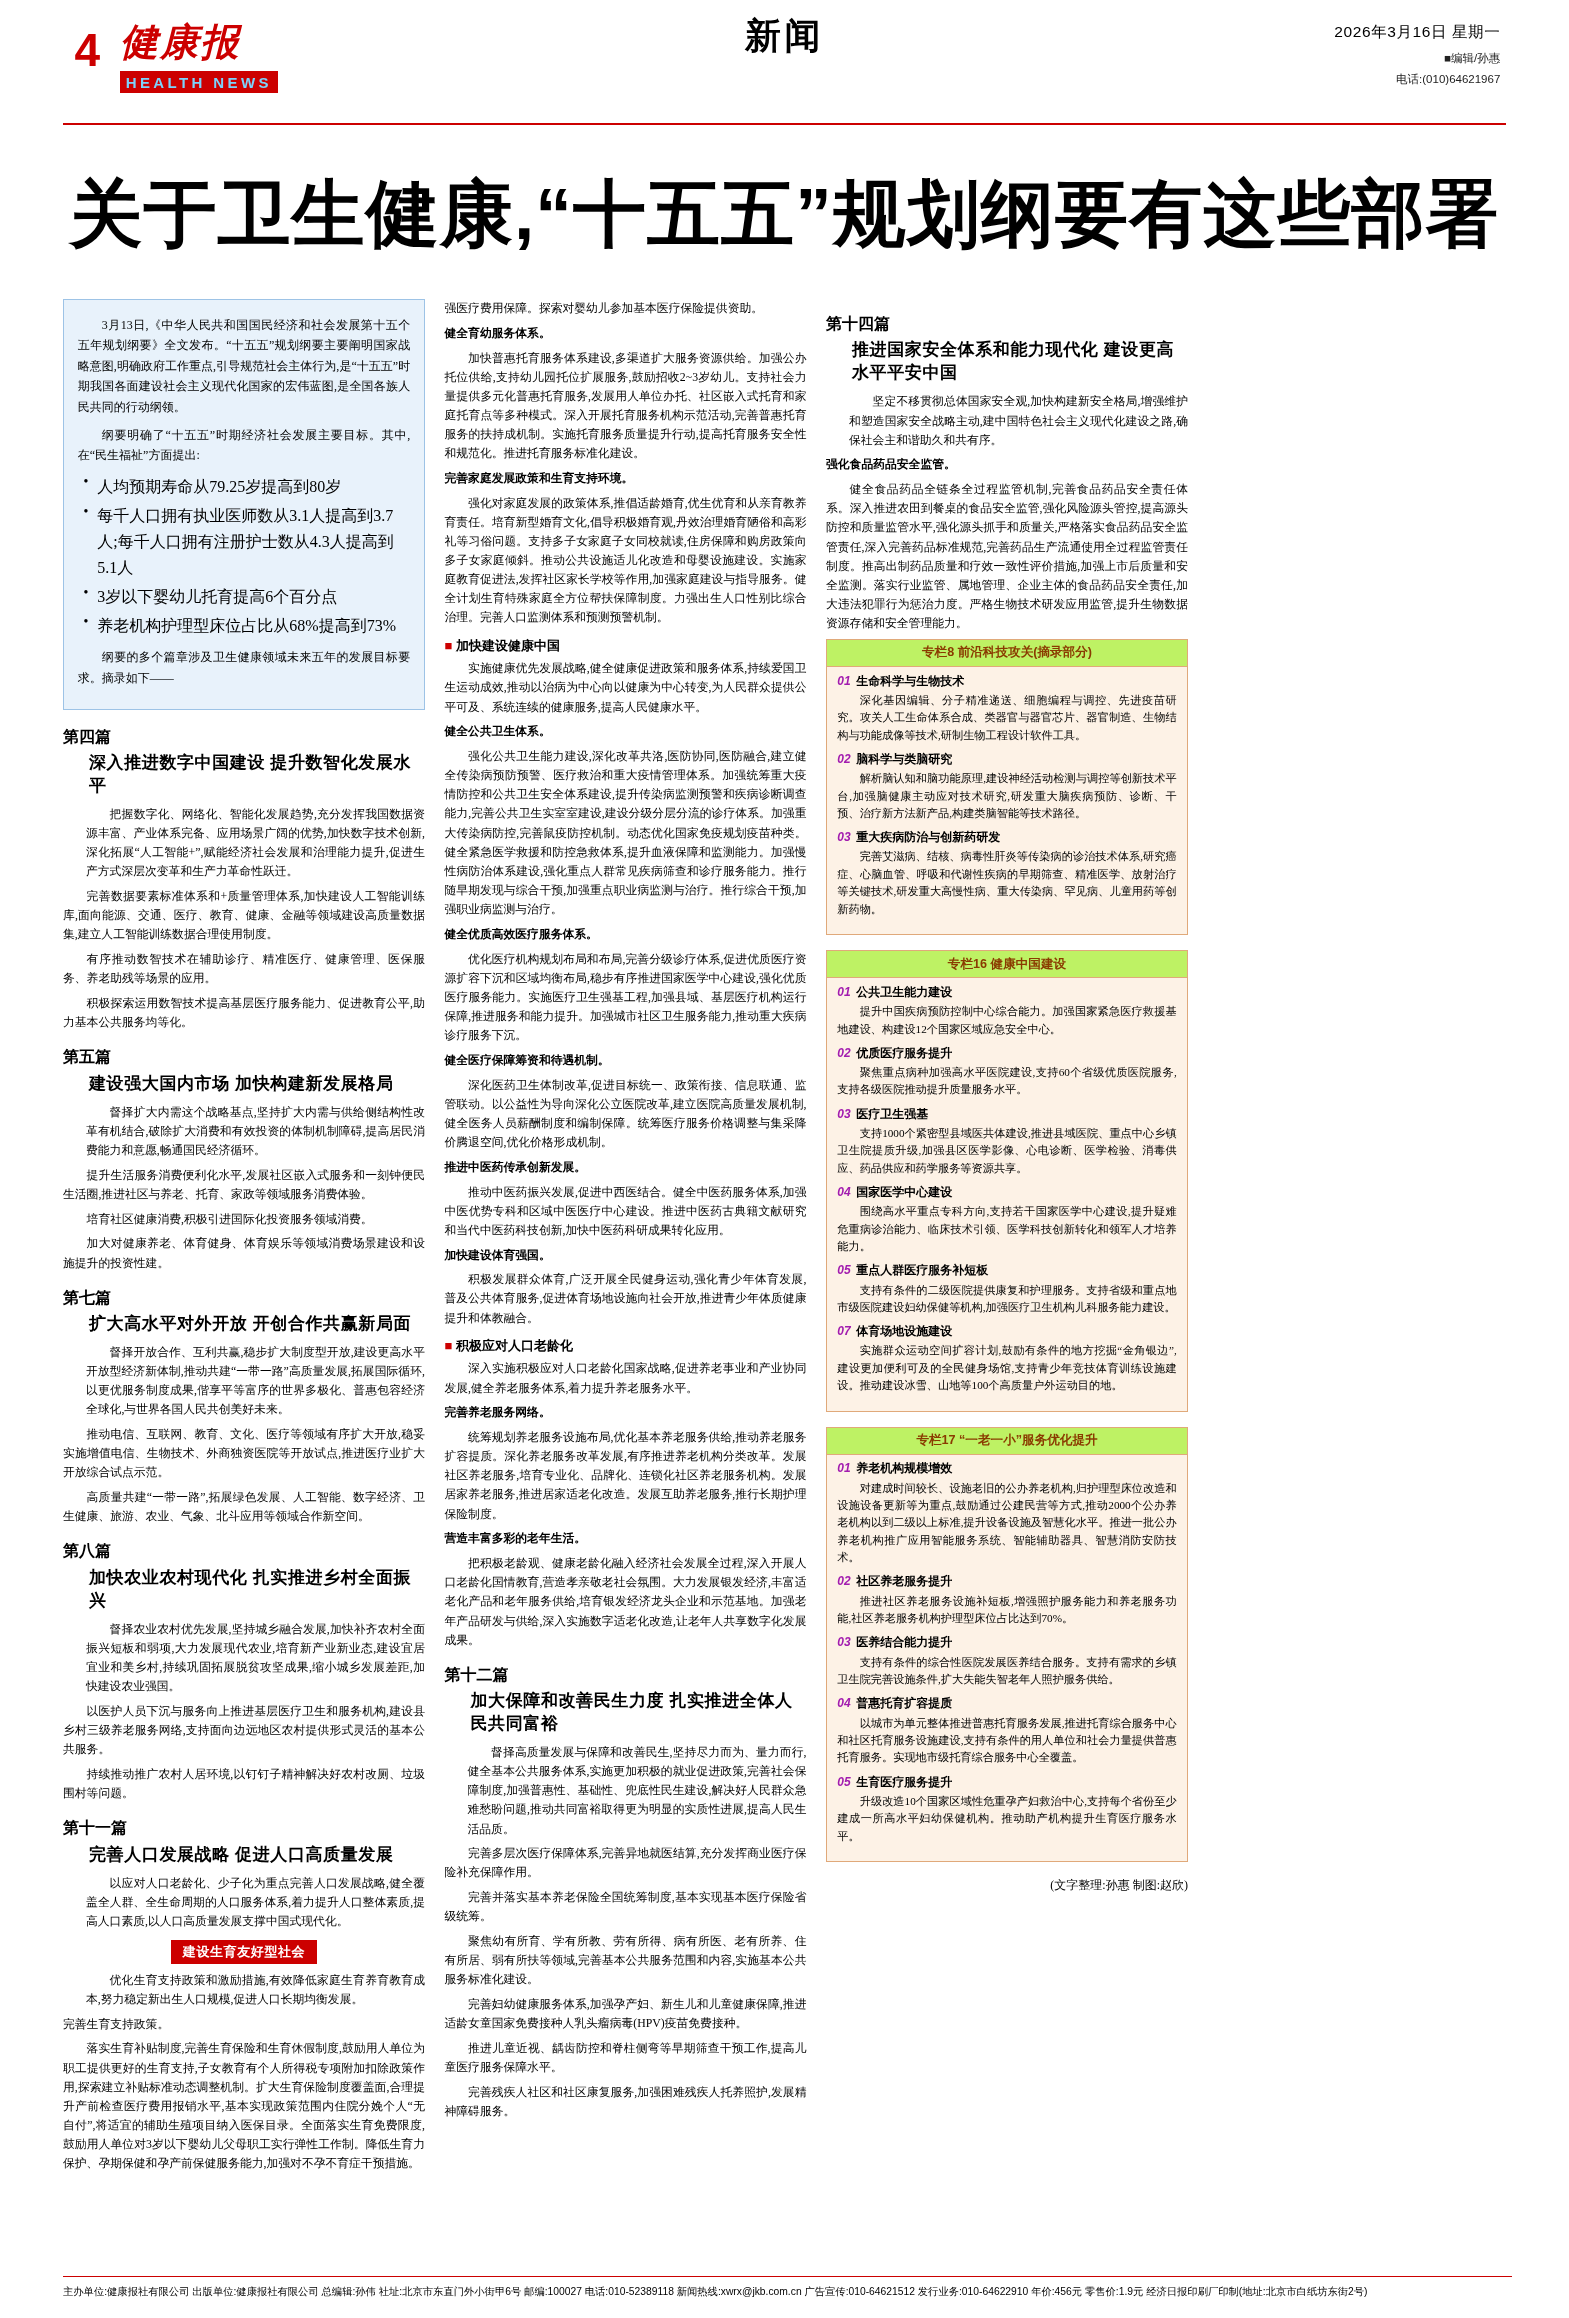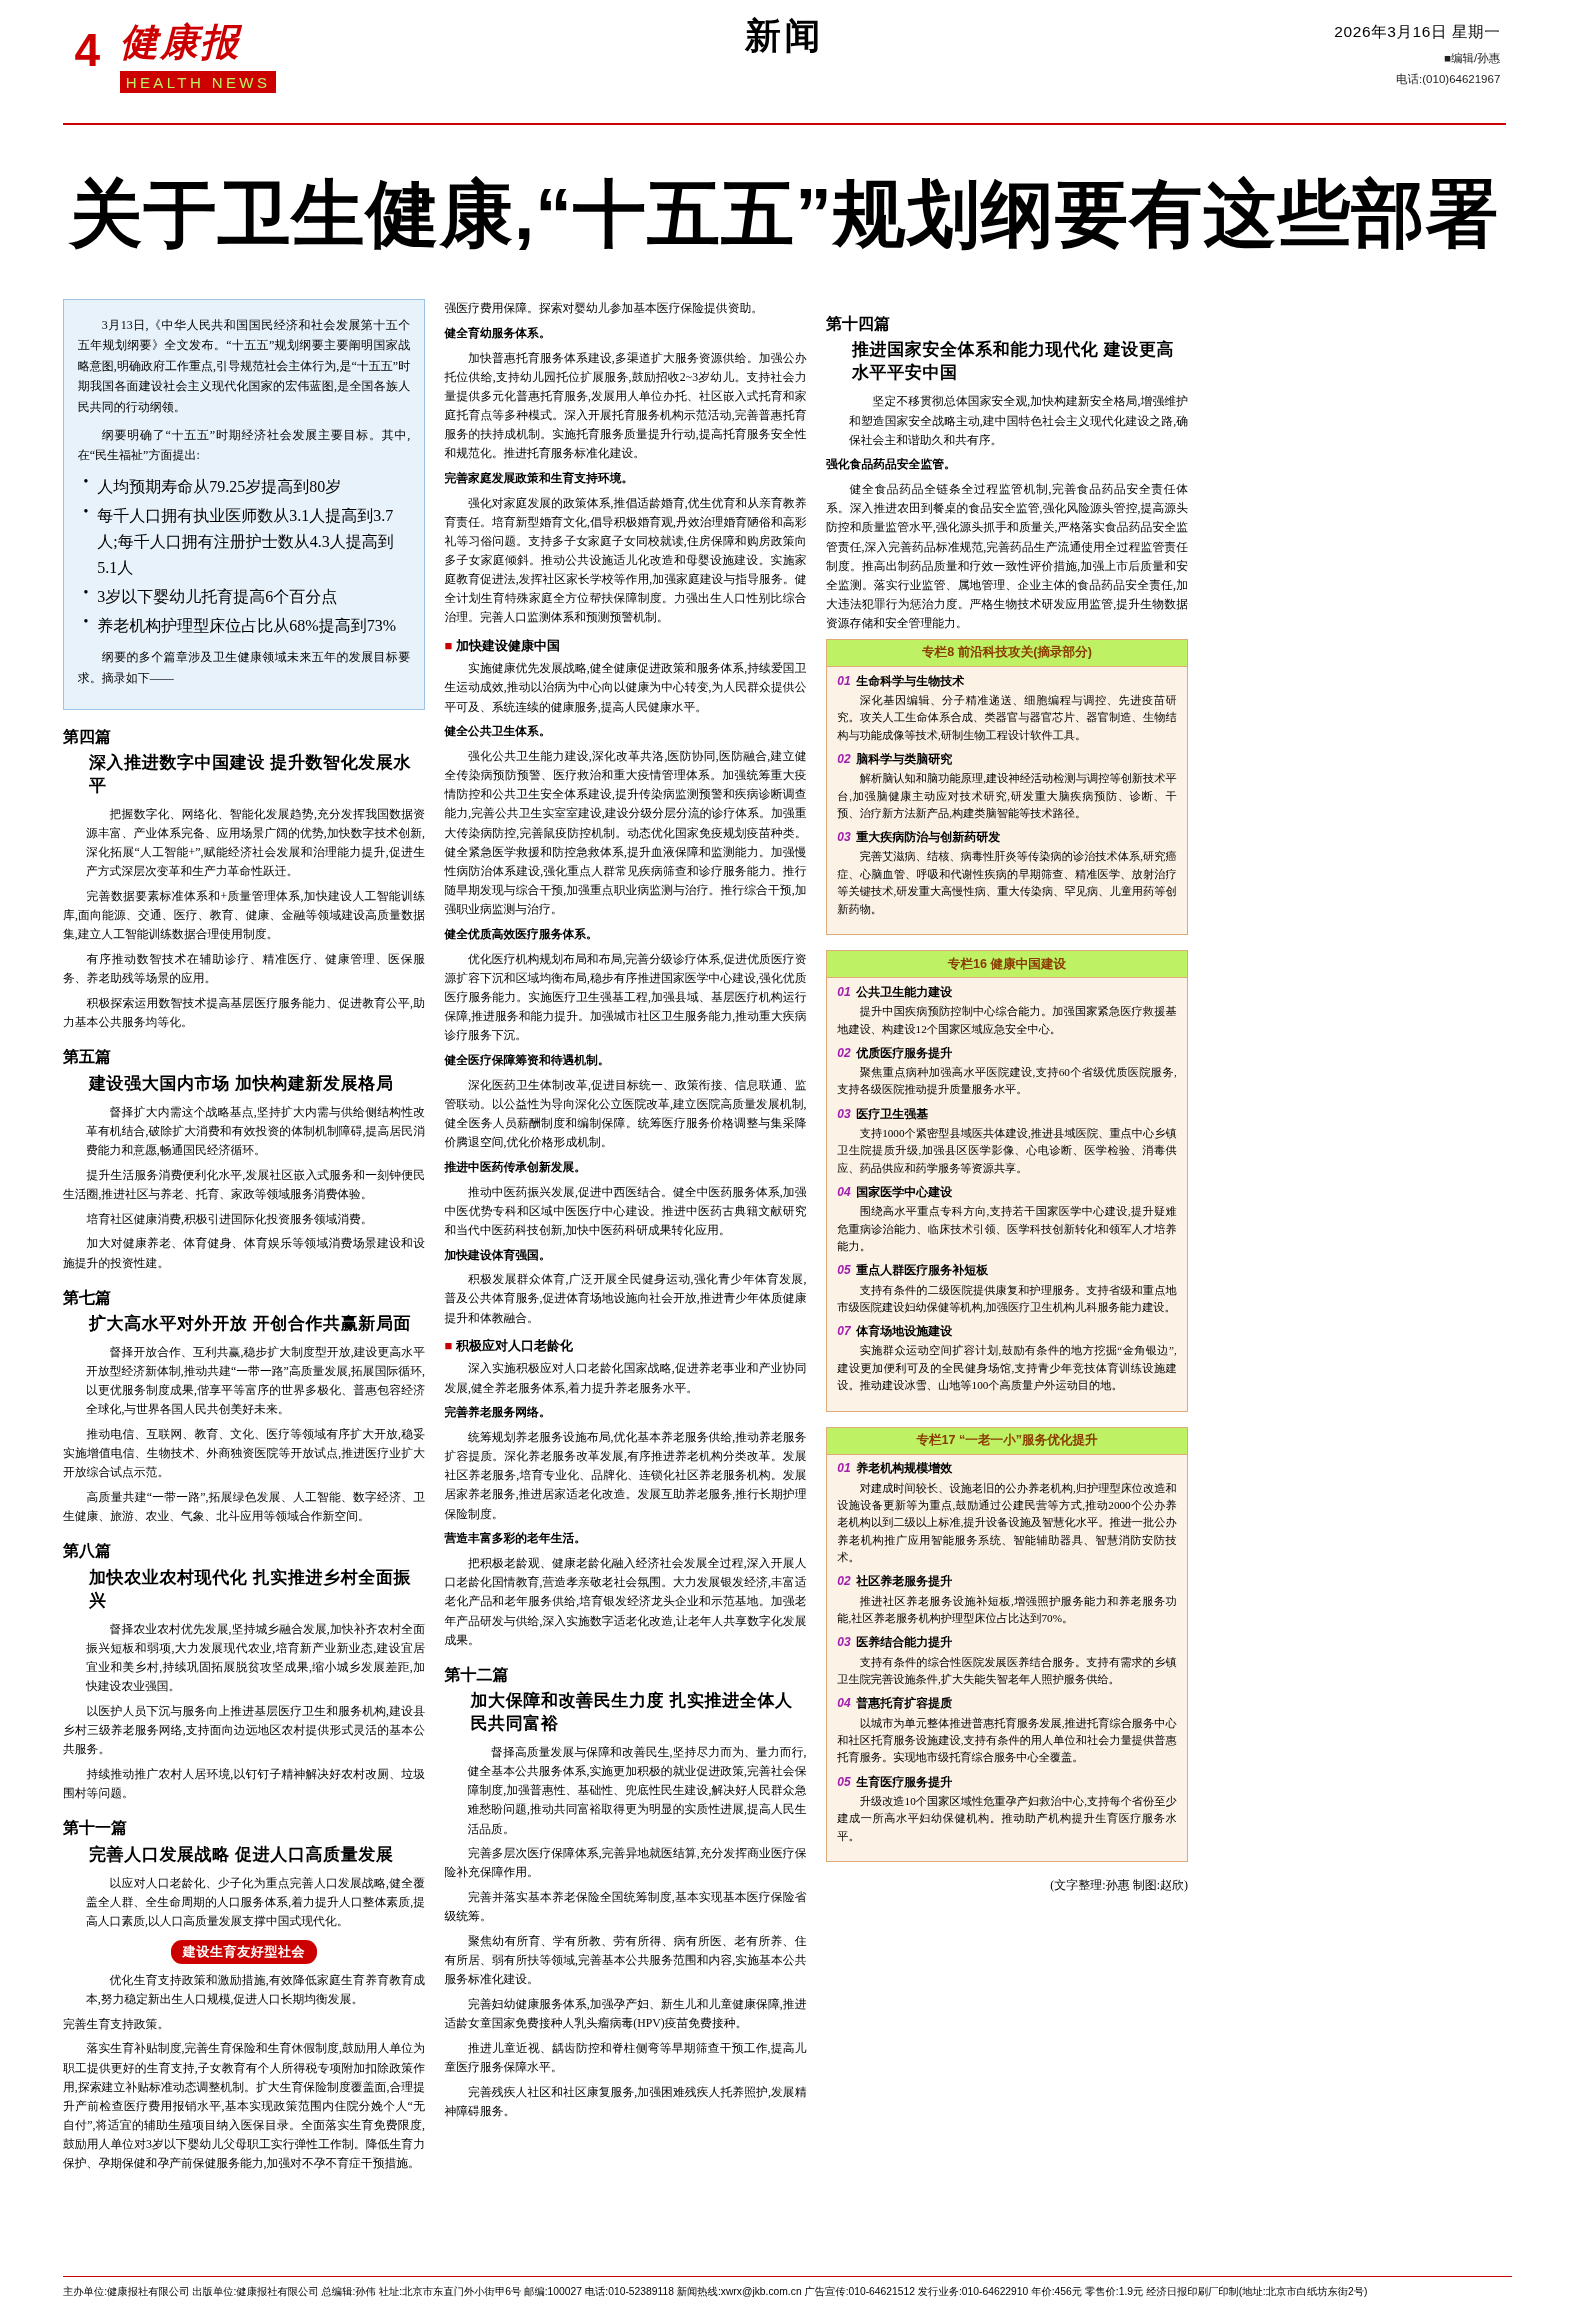"HEALTH NEWS" .logo-en { color: #bef264 -> #7dd3fc; font-weight: normal -> bold }
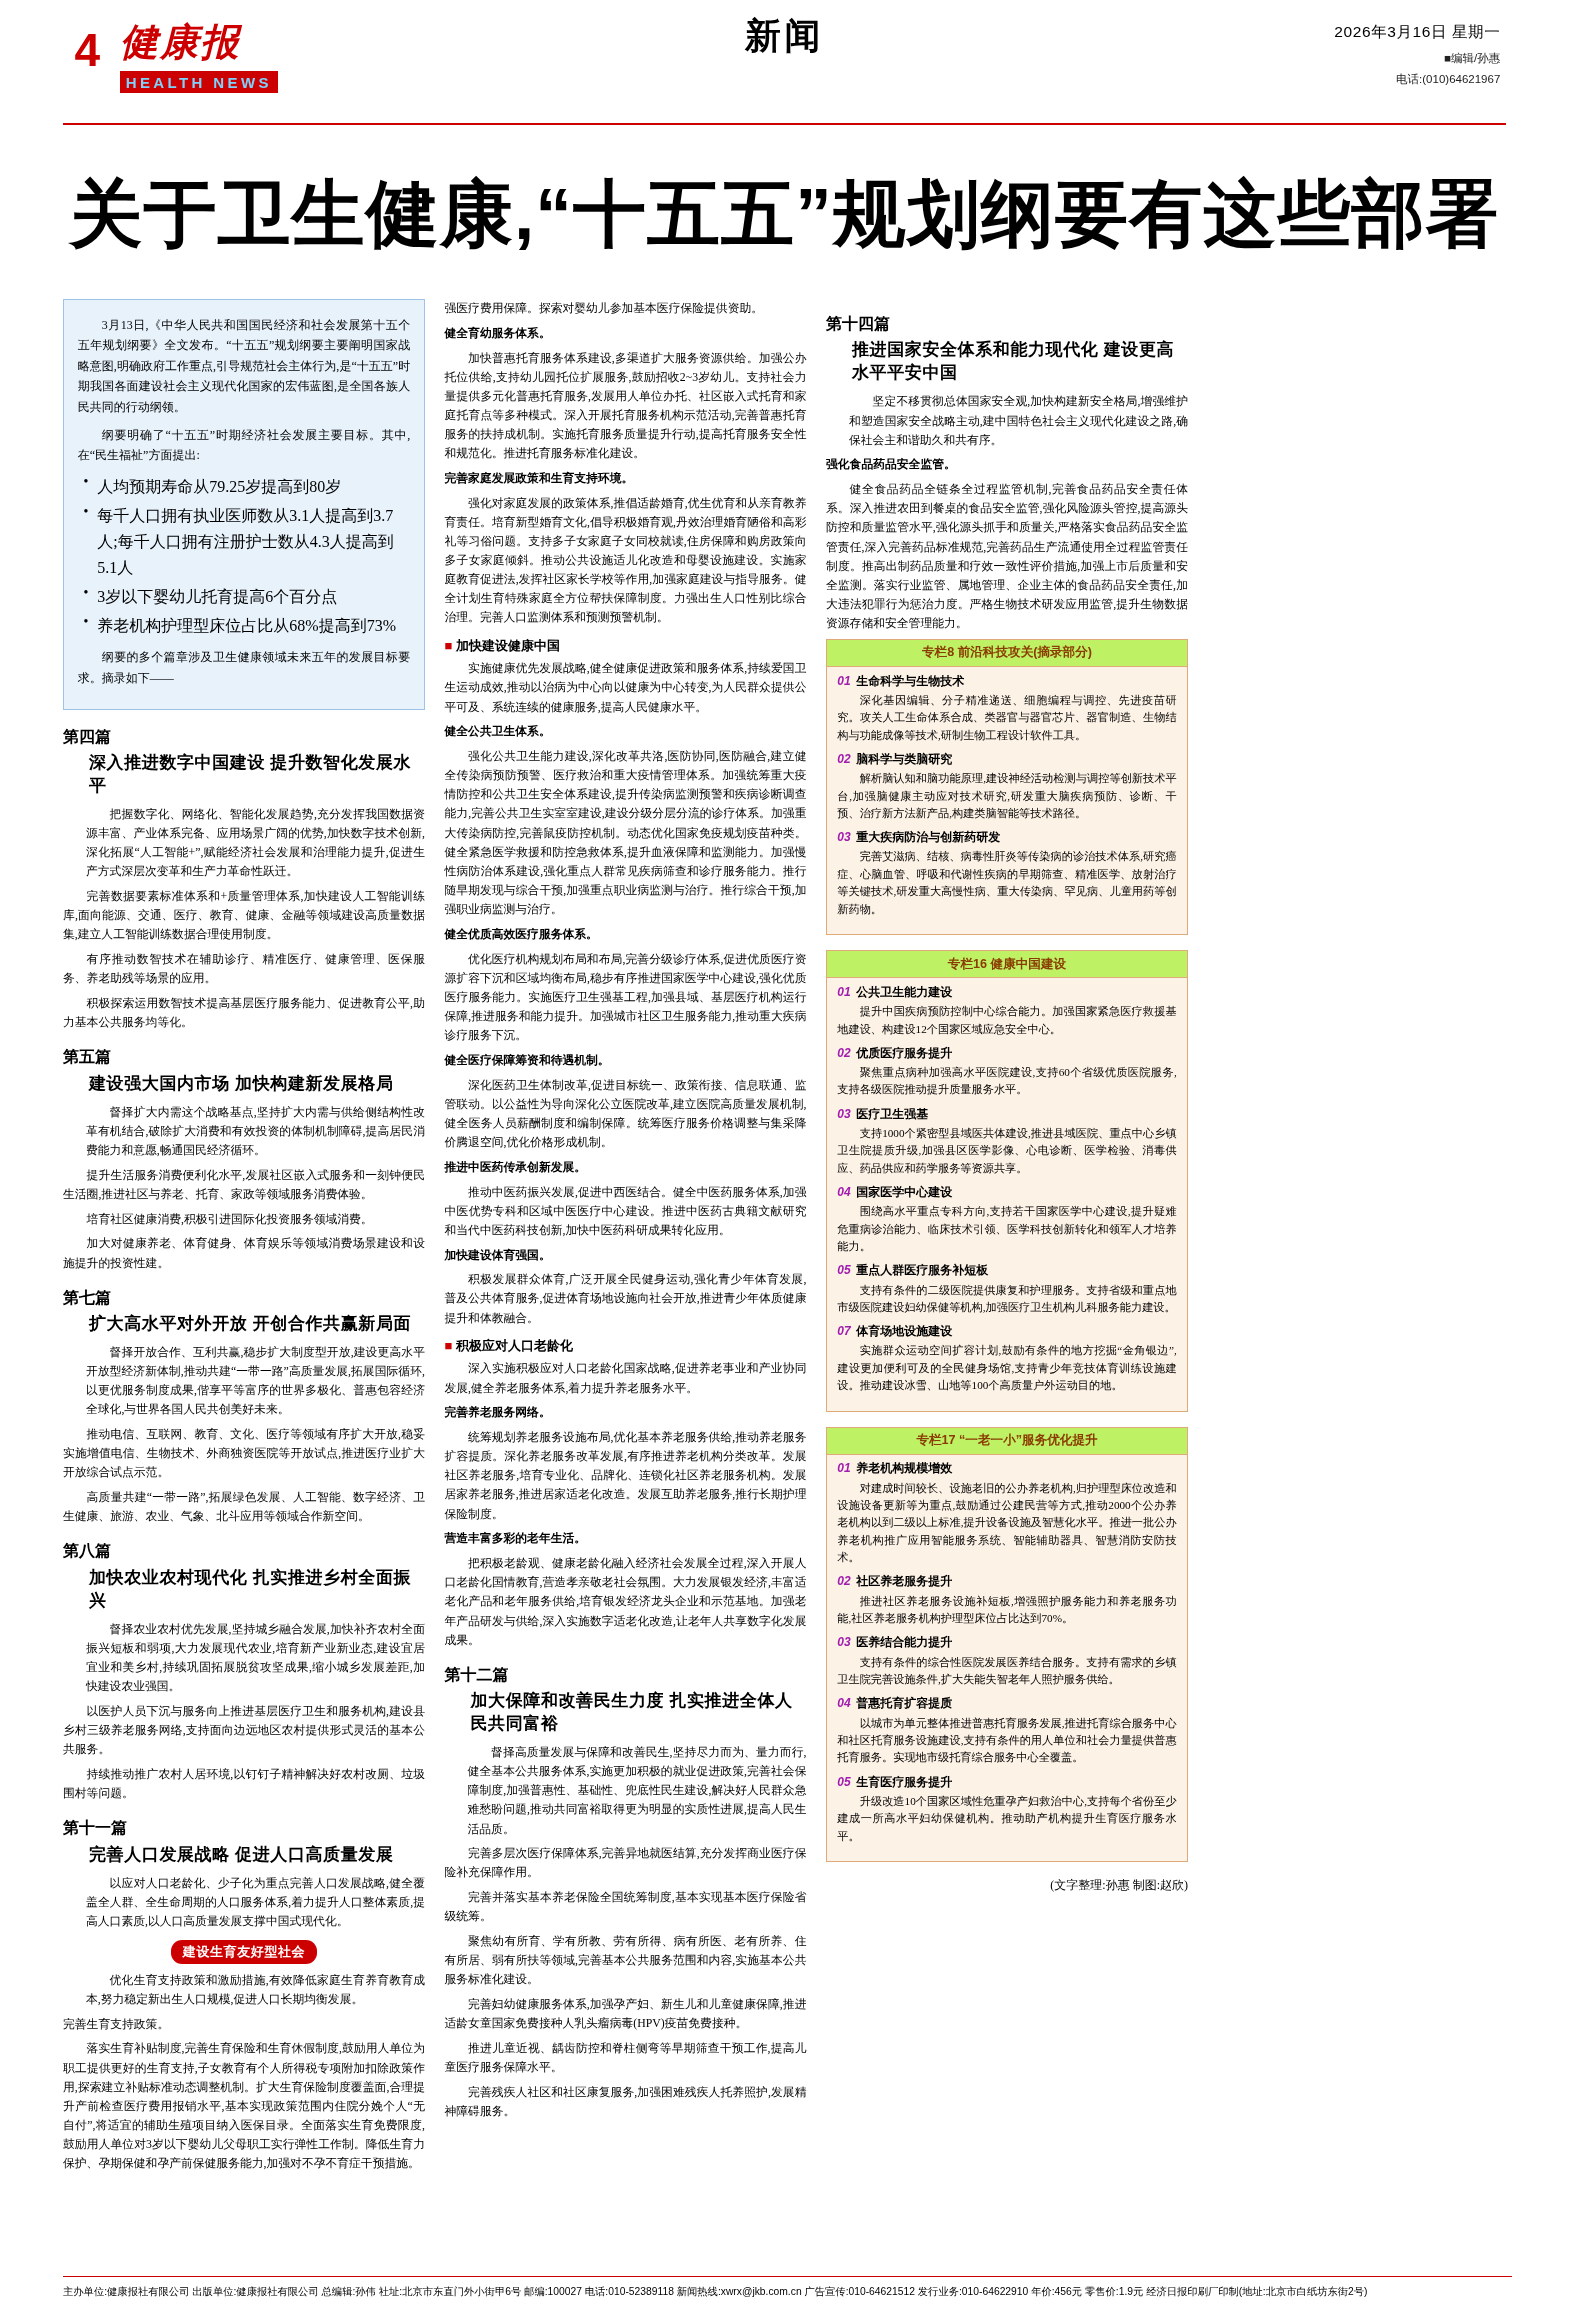"建设生育友好型社会" .sub-red span { border-radius: 11px -> none }
